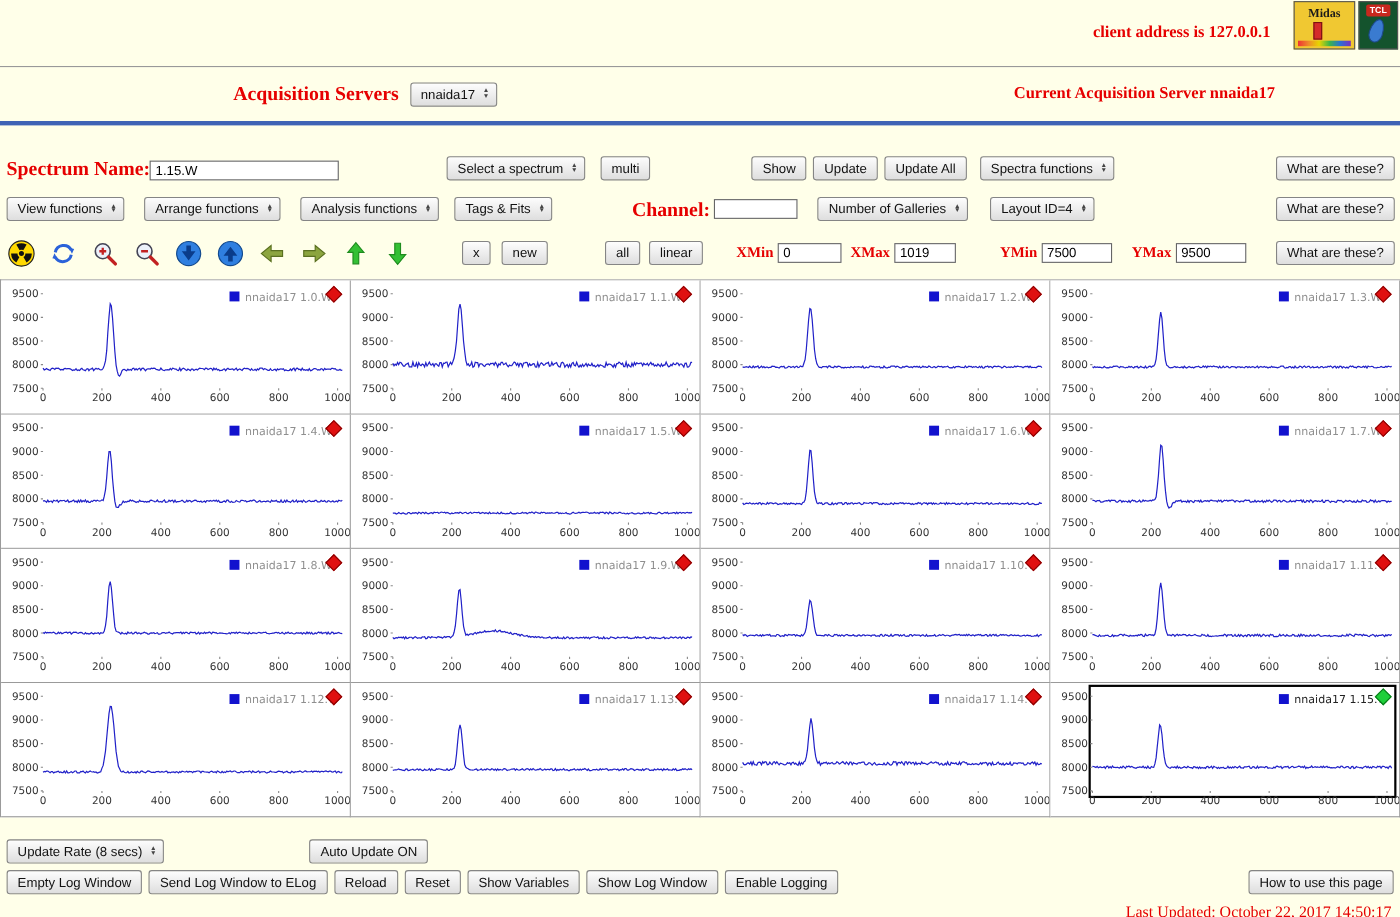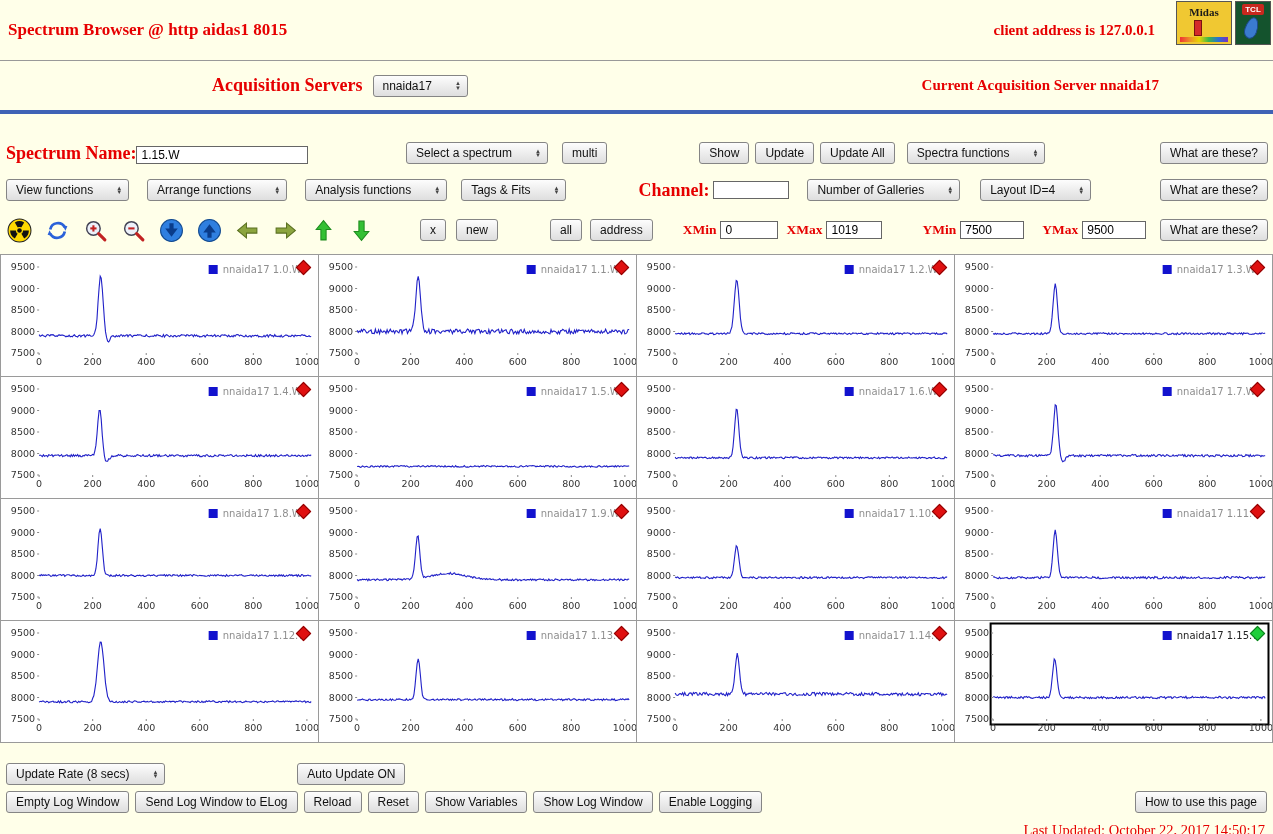"Spectrum Browser @ http aidas1" div.title { html: <div>Spectrum Browser @ http aidas1 8015</div> -> none }
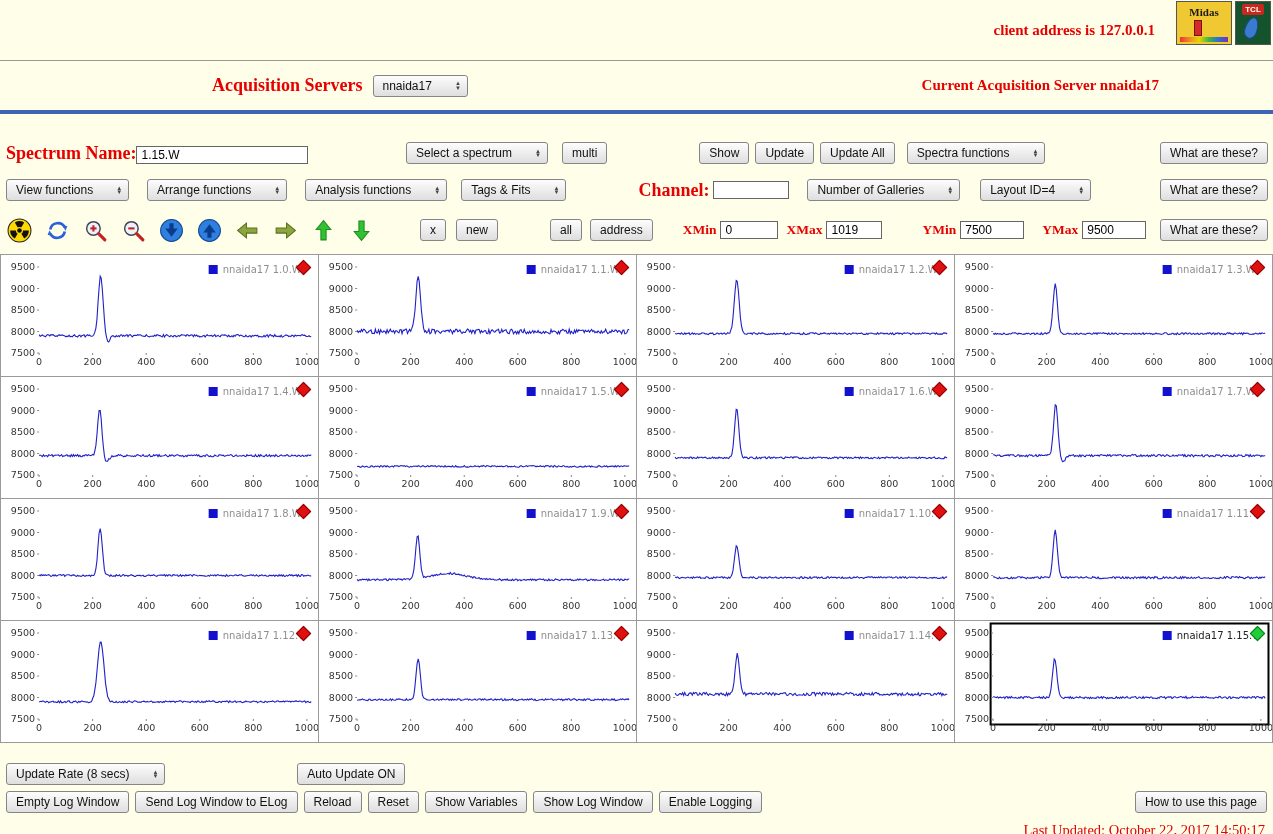"nnaida17" .sel { gap: 23px -> 7px }
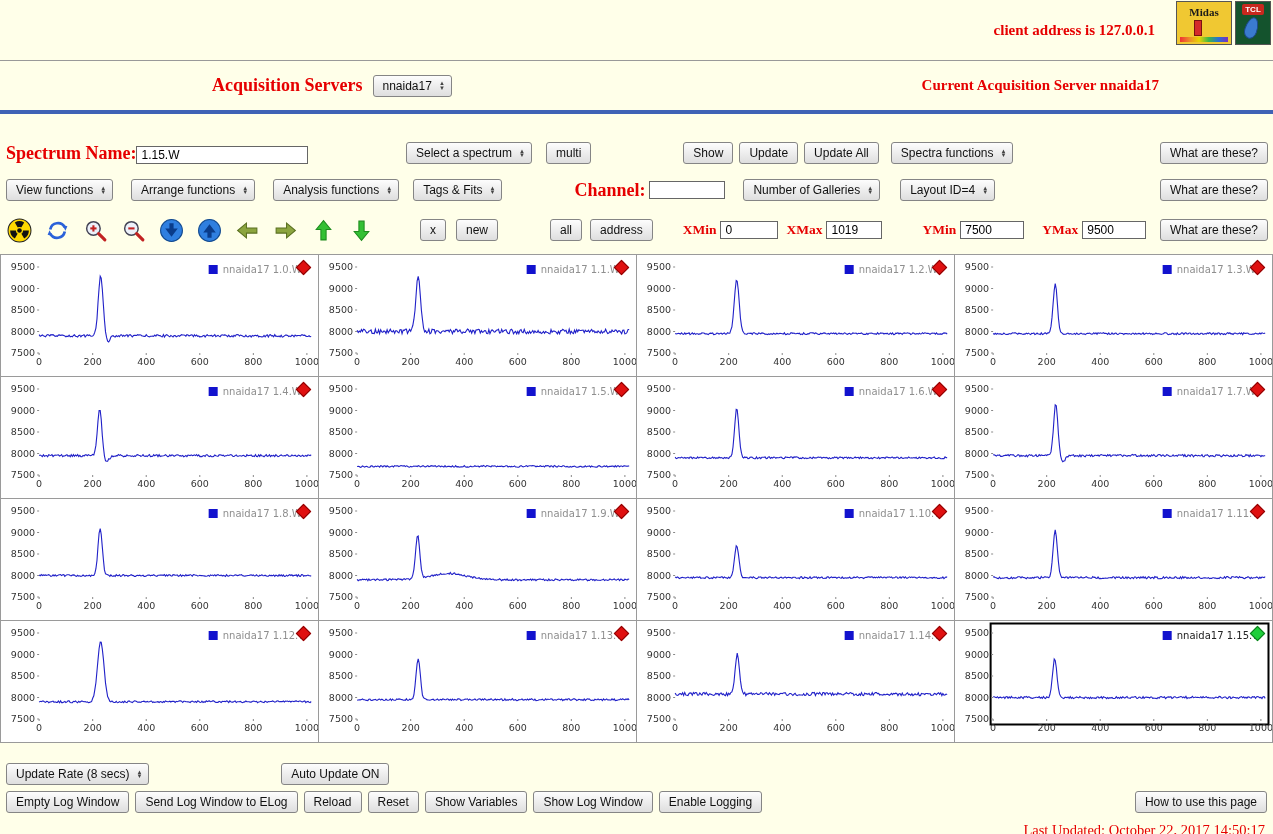"address" button.btn { text: address -> linear }
